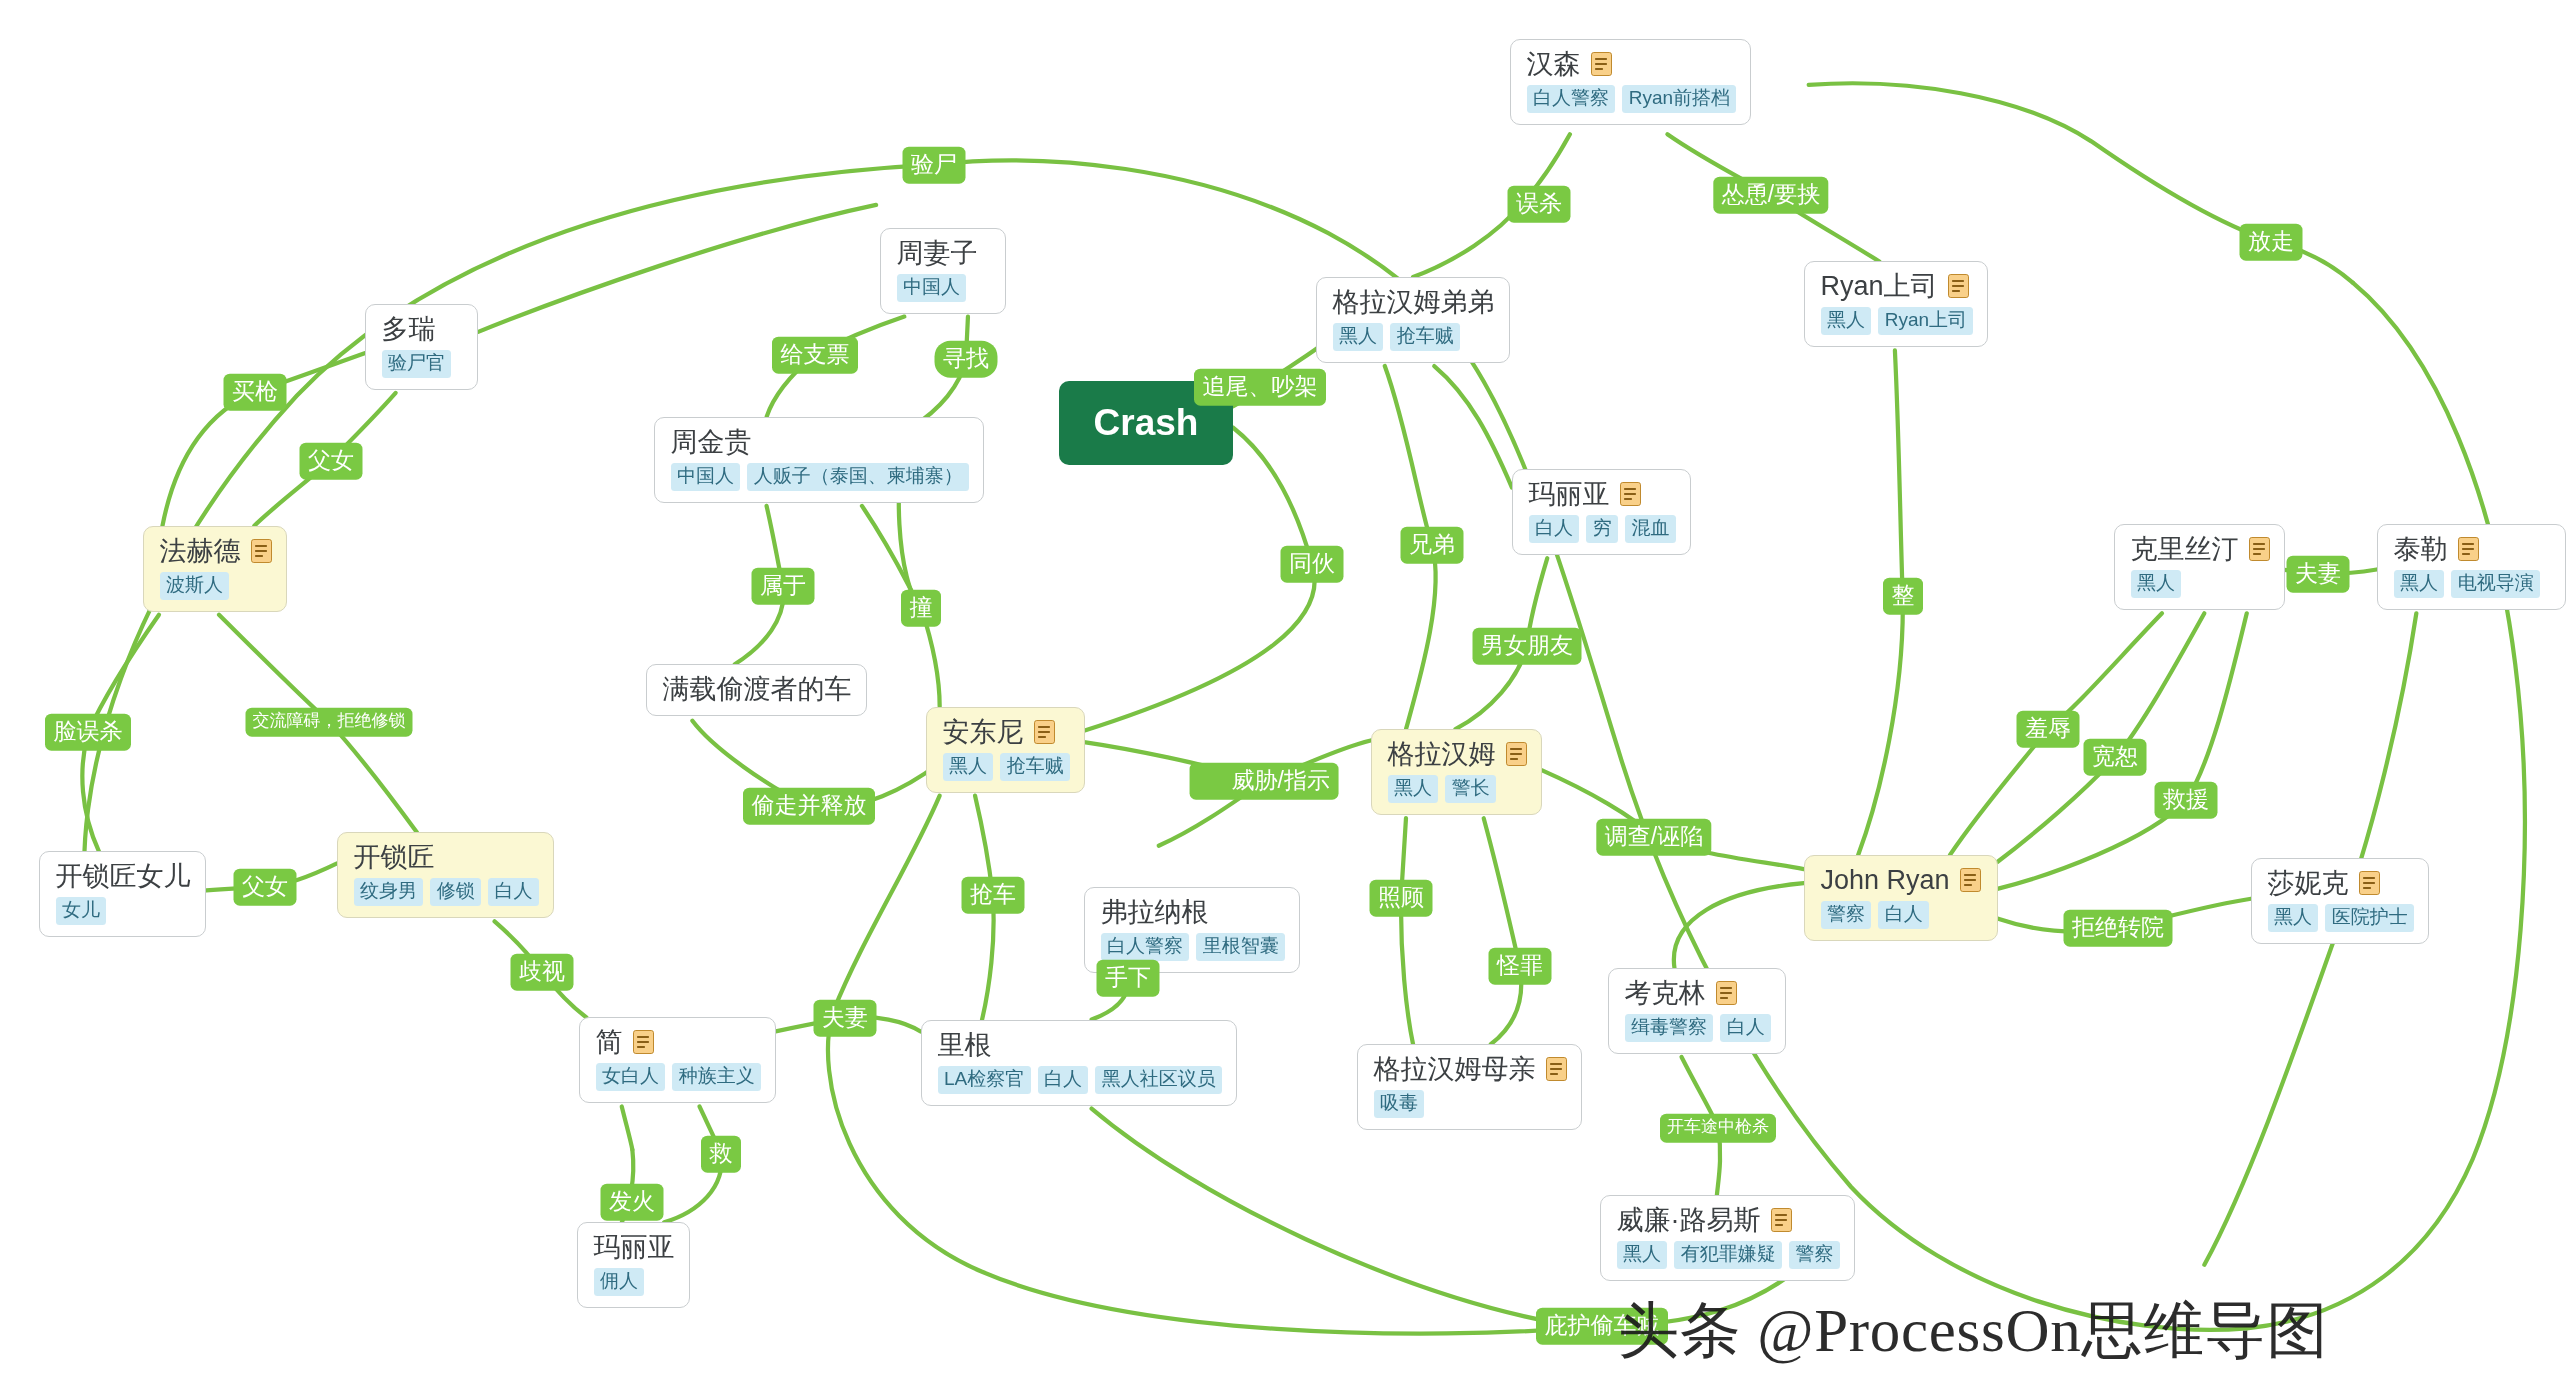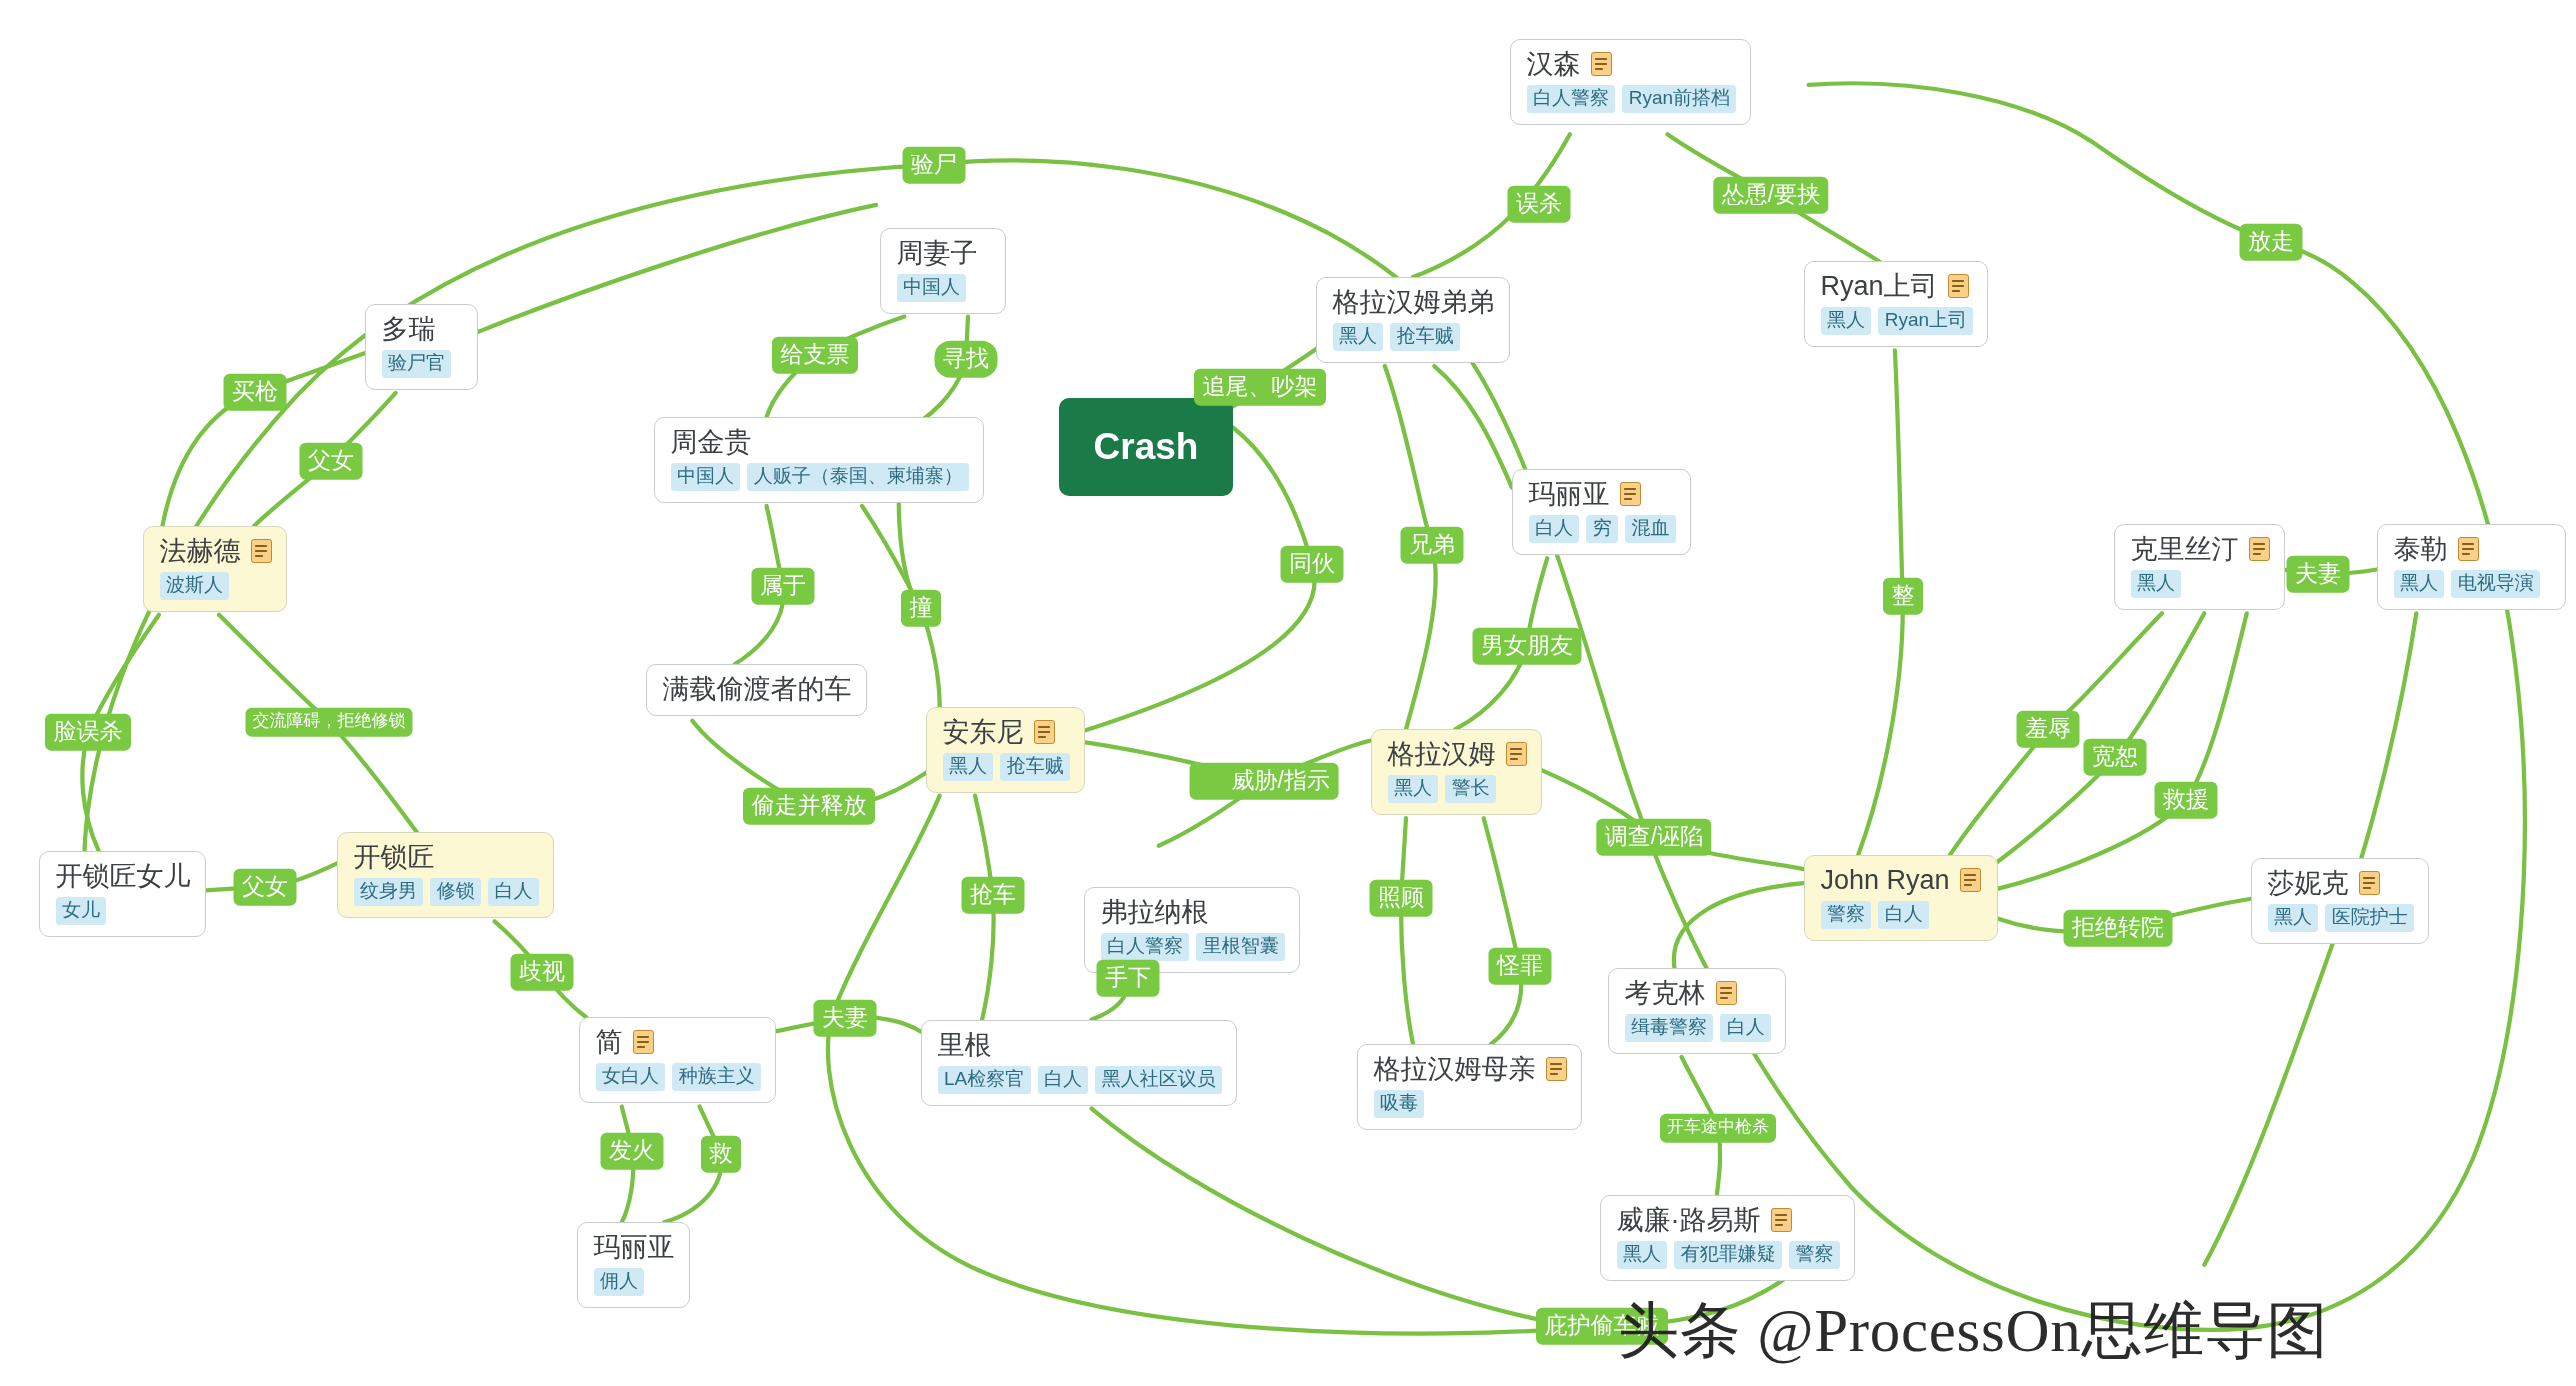"Crash" div.root { height: 98px -> 84px; top: 398px -> 381px }
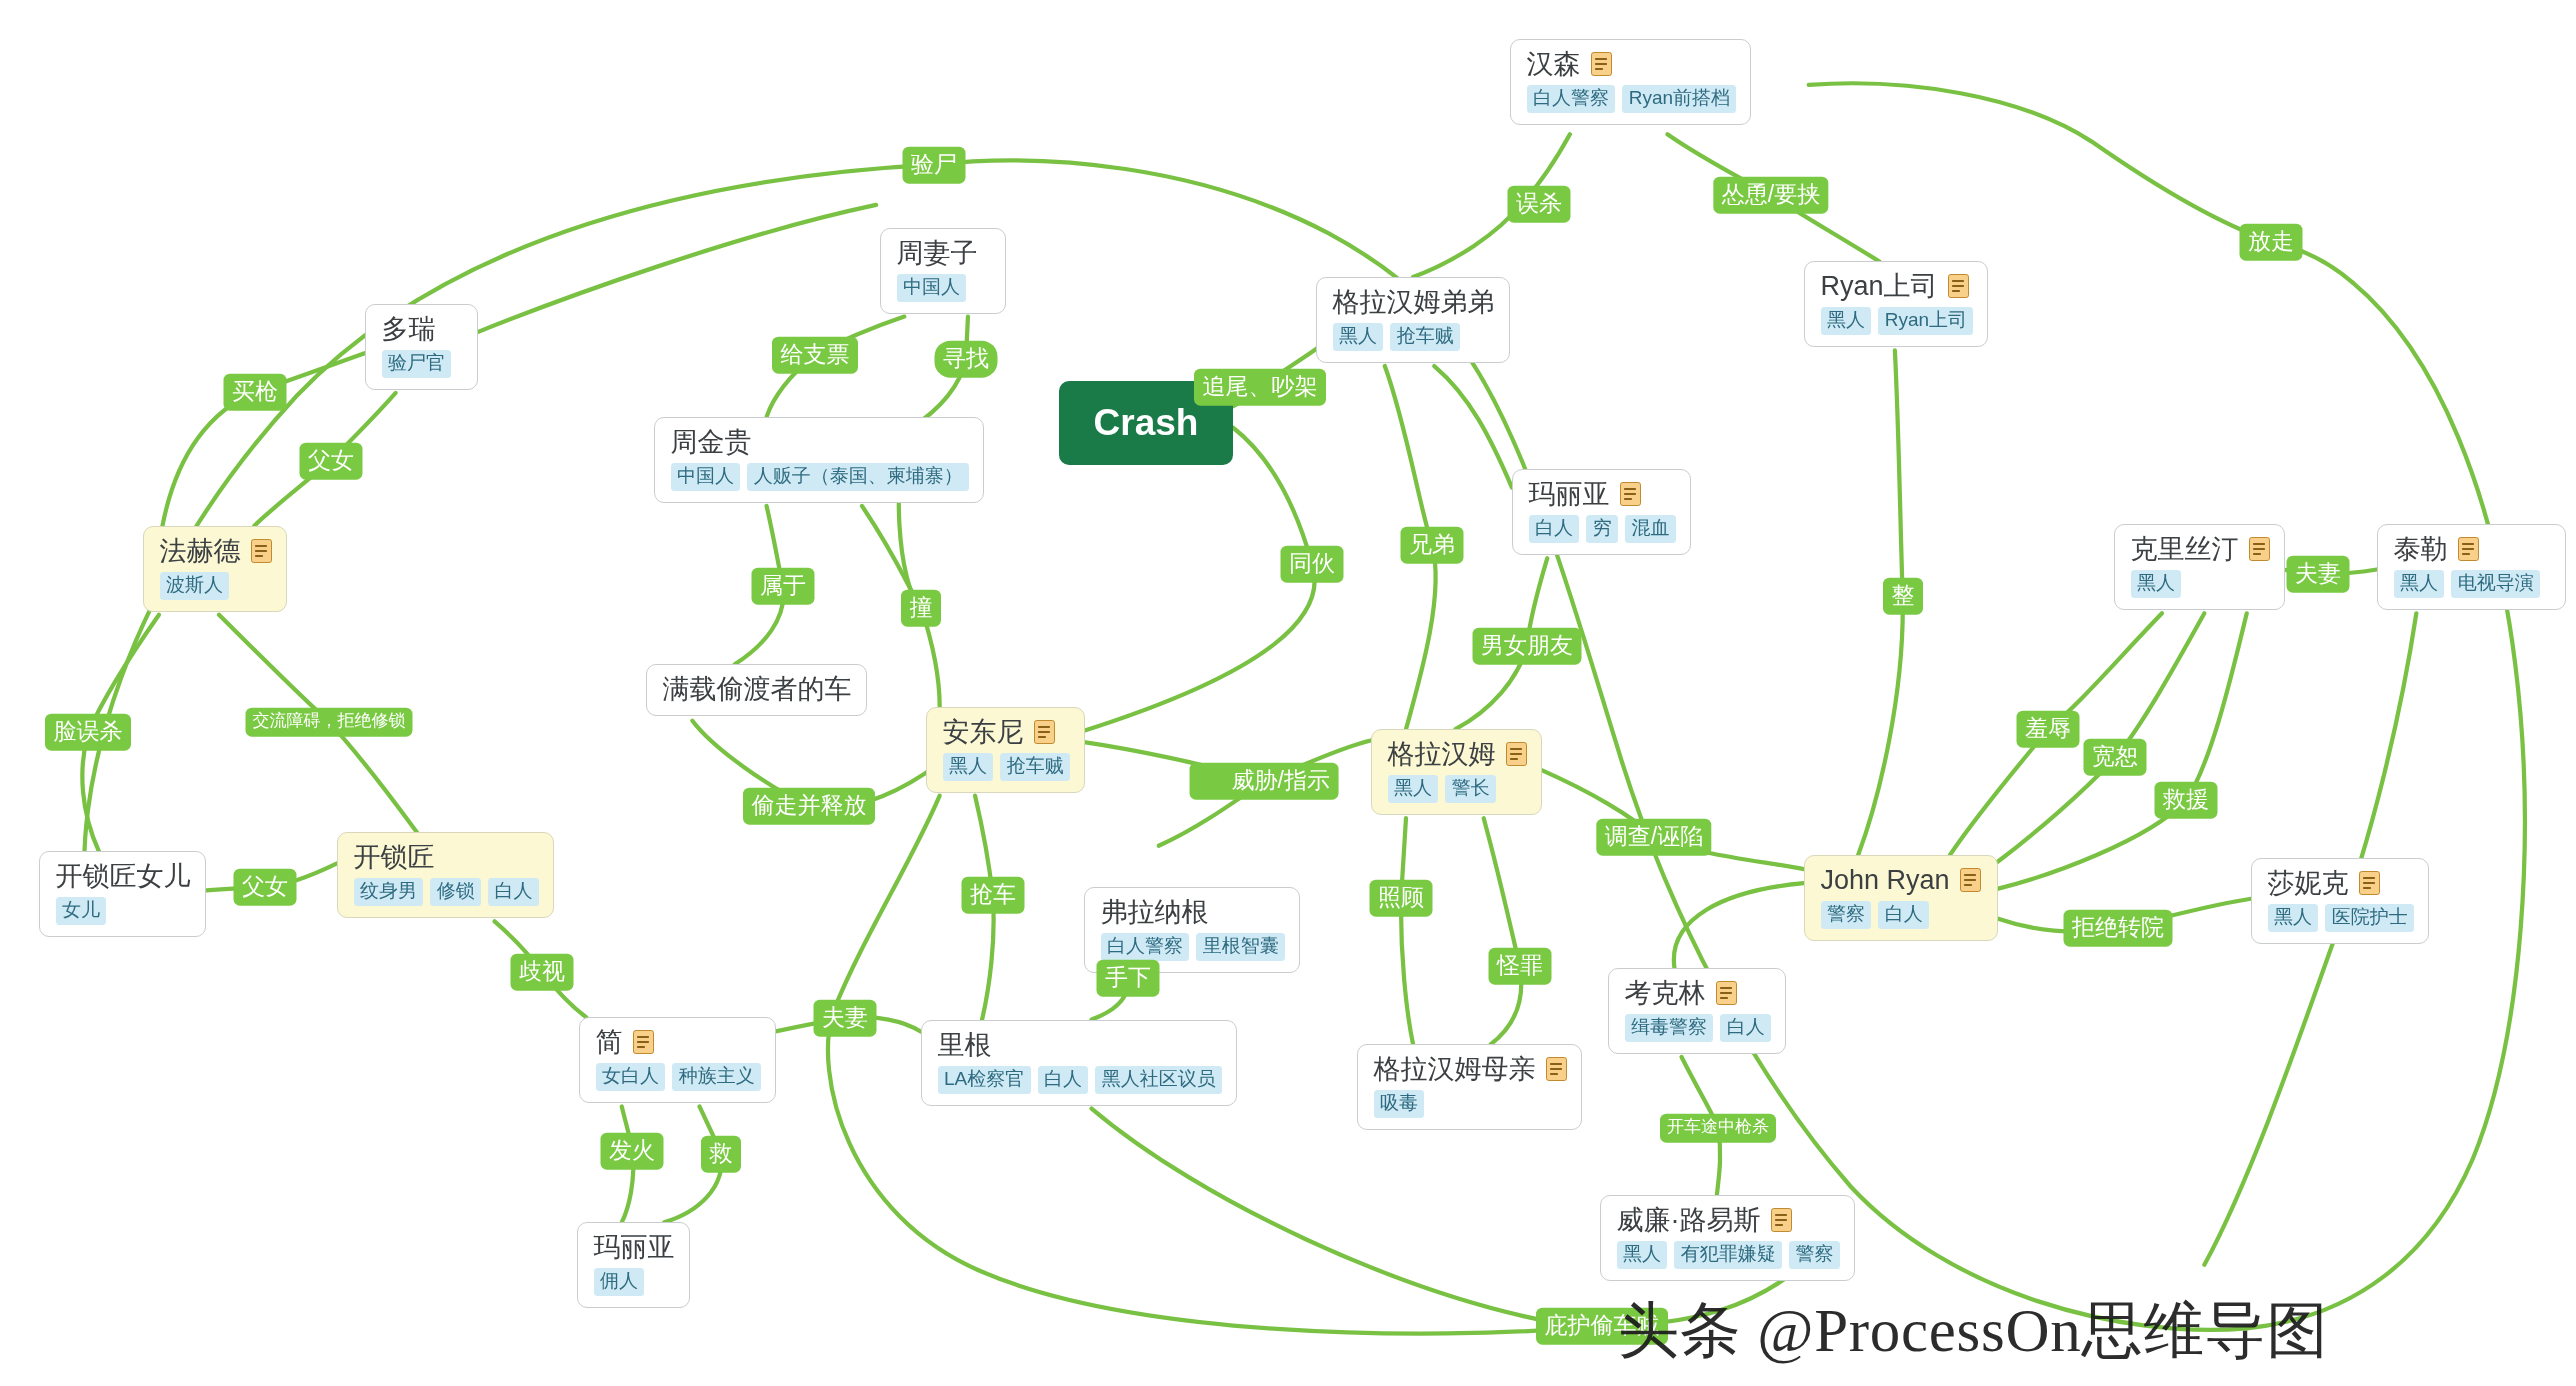"发火" div.elabel { top: 1151px -> 1202px }
